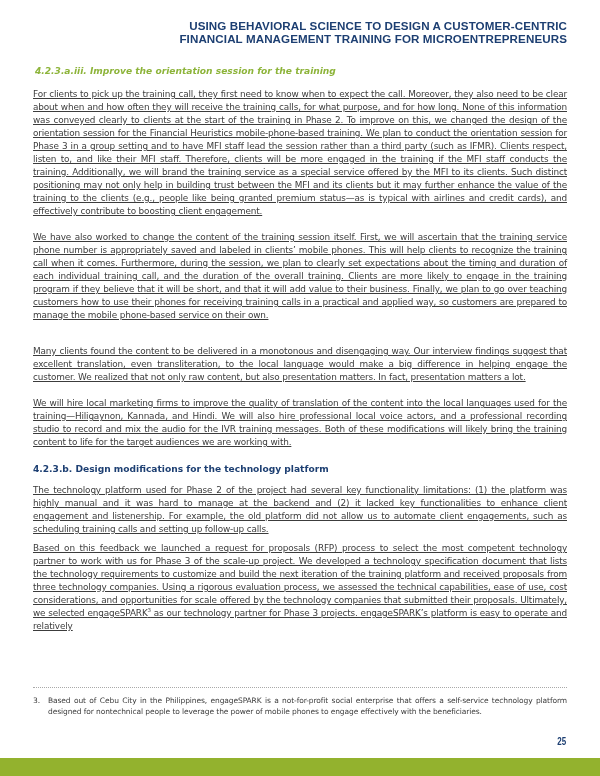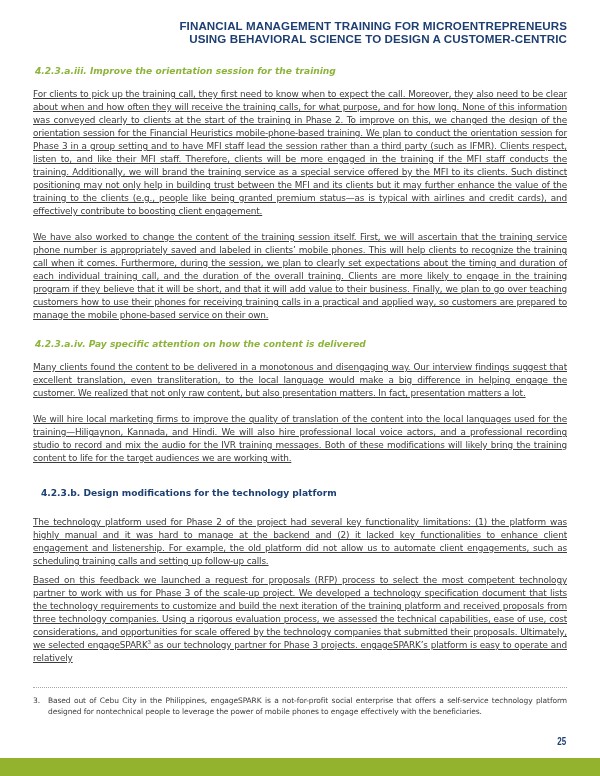"FINANCIAL MANAGEMENT TRAINING FOR" div { order: before "USING BEHAVIORAL SCIENCE TO DESIGN" -> after "USING BEHAVIORAL SCIENCE TO DESIGN" }
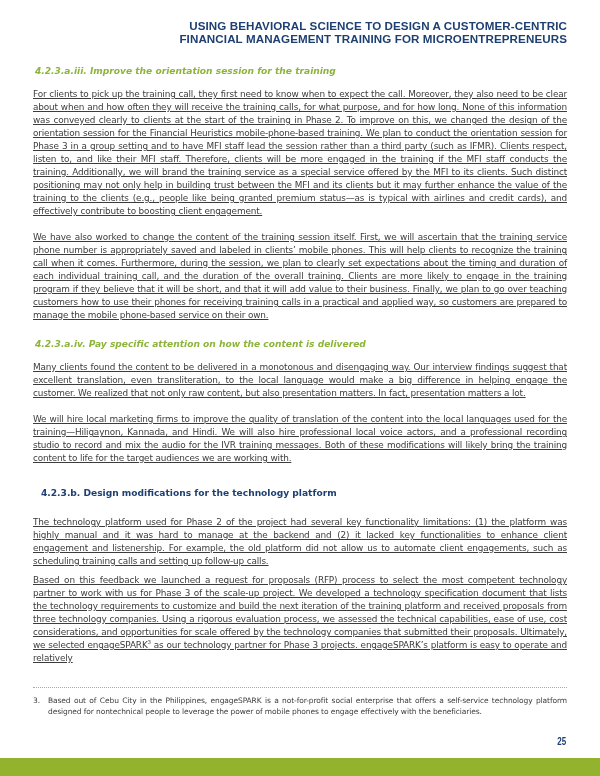"4.2.3.a.iv. Pay specific attention on" h3.h-green { html: <h3>4.2.3.a.iv. Pay specific attention on how the content is delivered</h3> -> none }
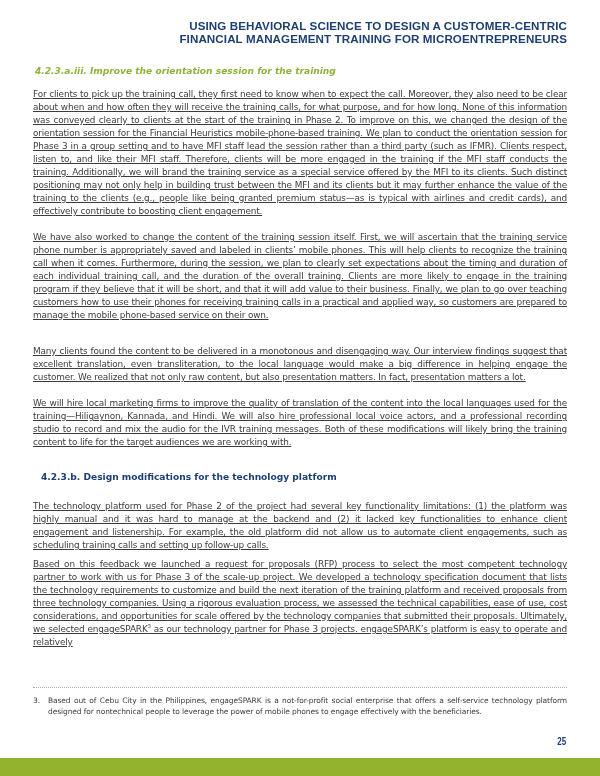"4.2.3.b. Design modifications for the" .h-blue { margin: 8px -> 0 }
